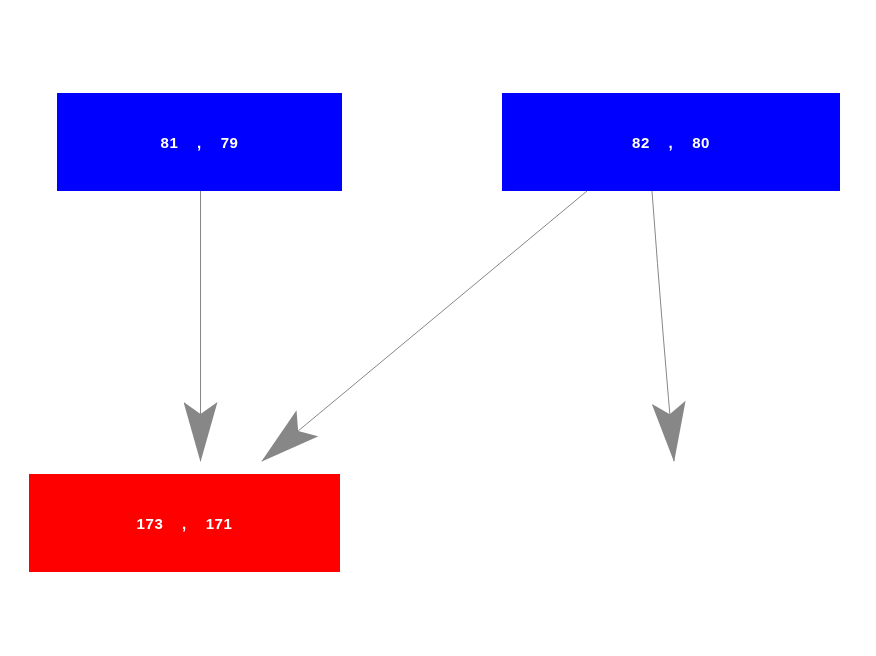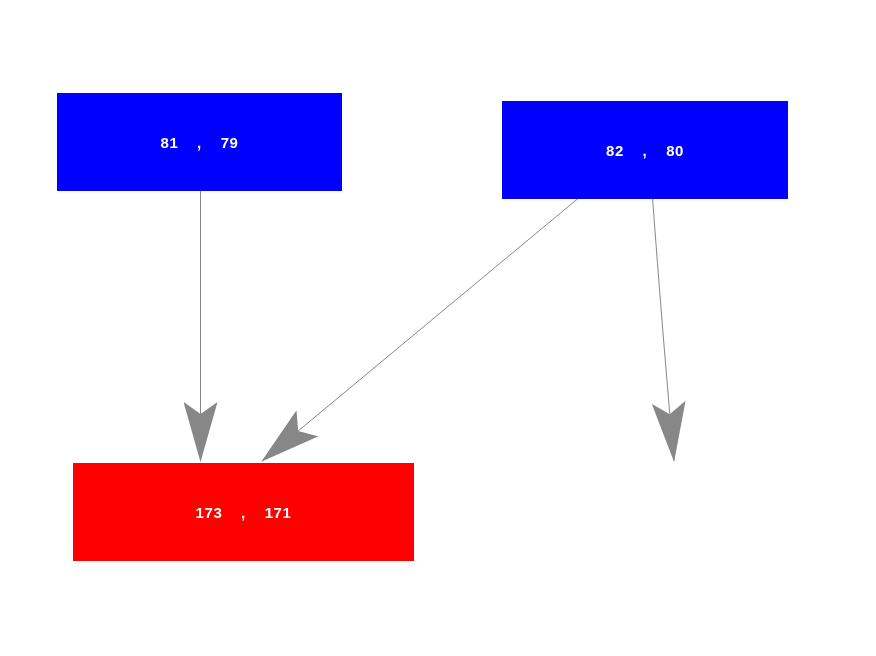"82 , 80" .node-top-right { margin-top: 8px -> none; width: 286px -> 338px }
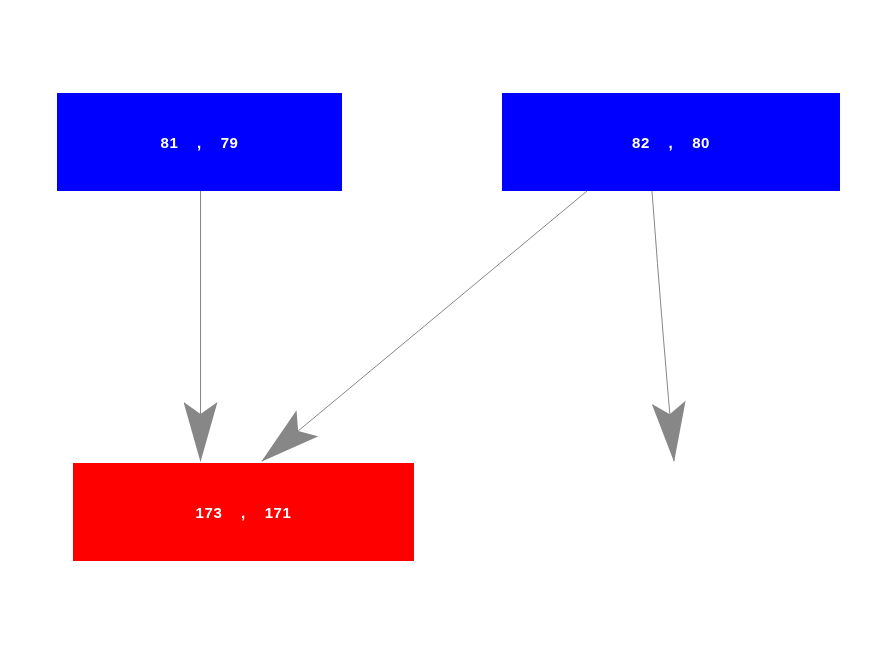"173 , 171" .node-bottom-left { margin-left: 44px -> none; top: 463px -> 474px; width: 341px -> 311px }
